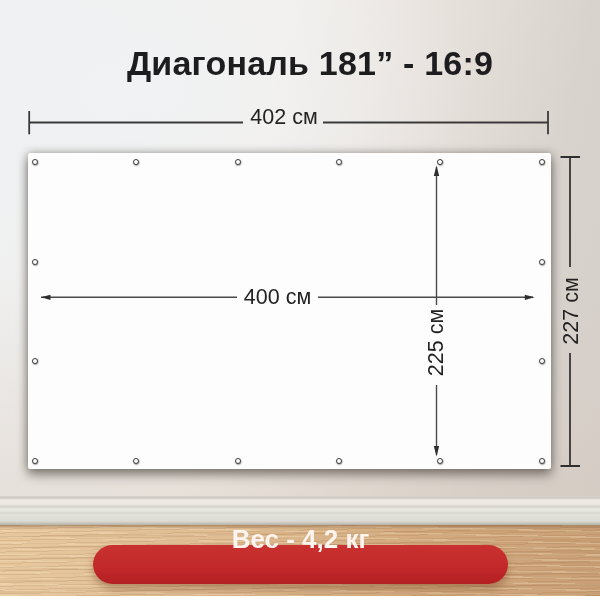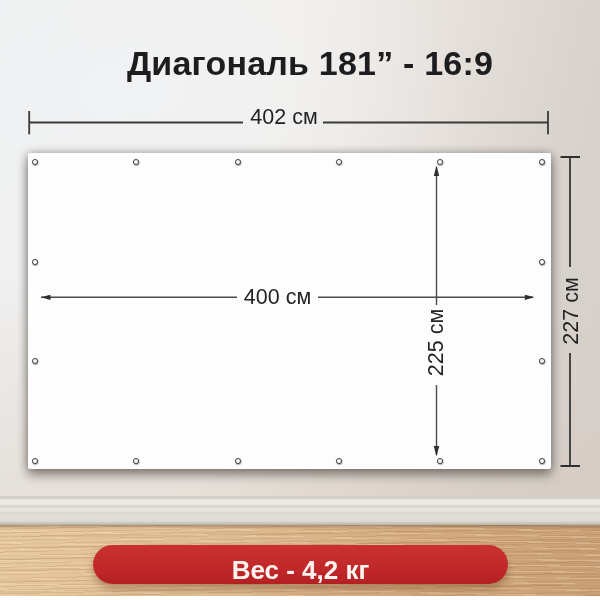"Вес - 4,2 кг" div.abs { top: 551px -> 520px }
